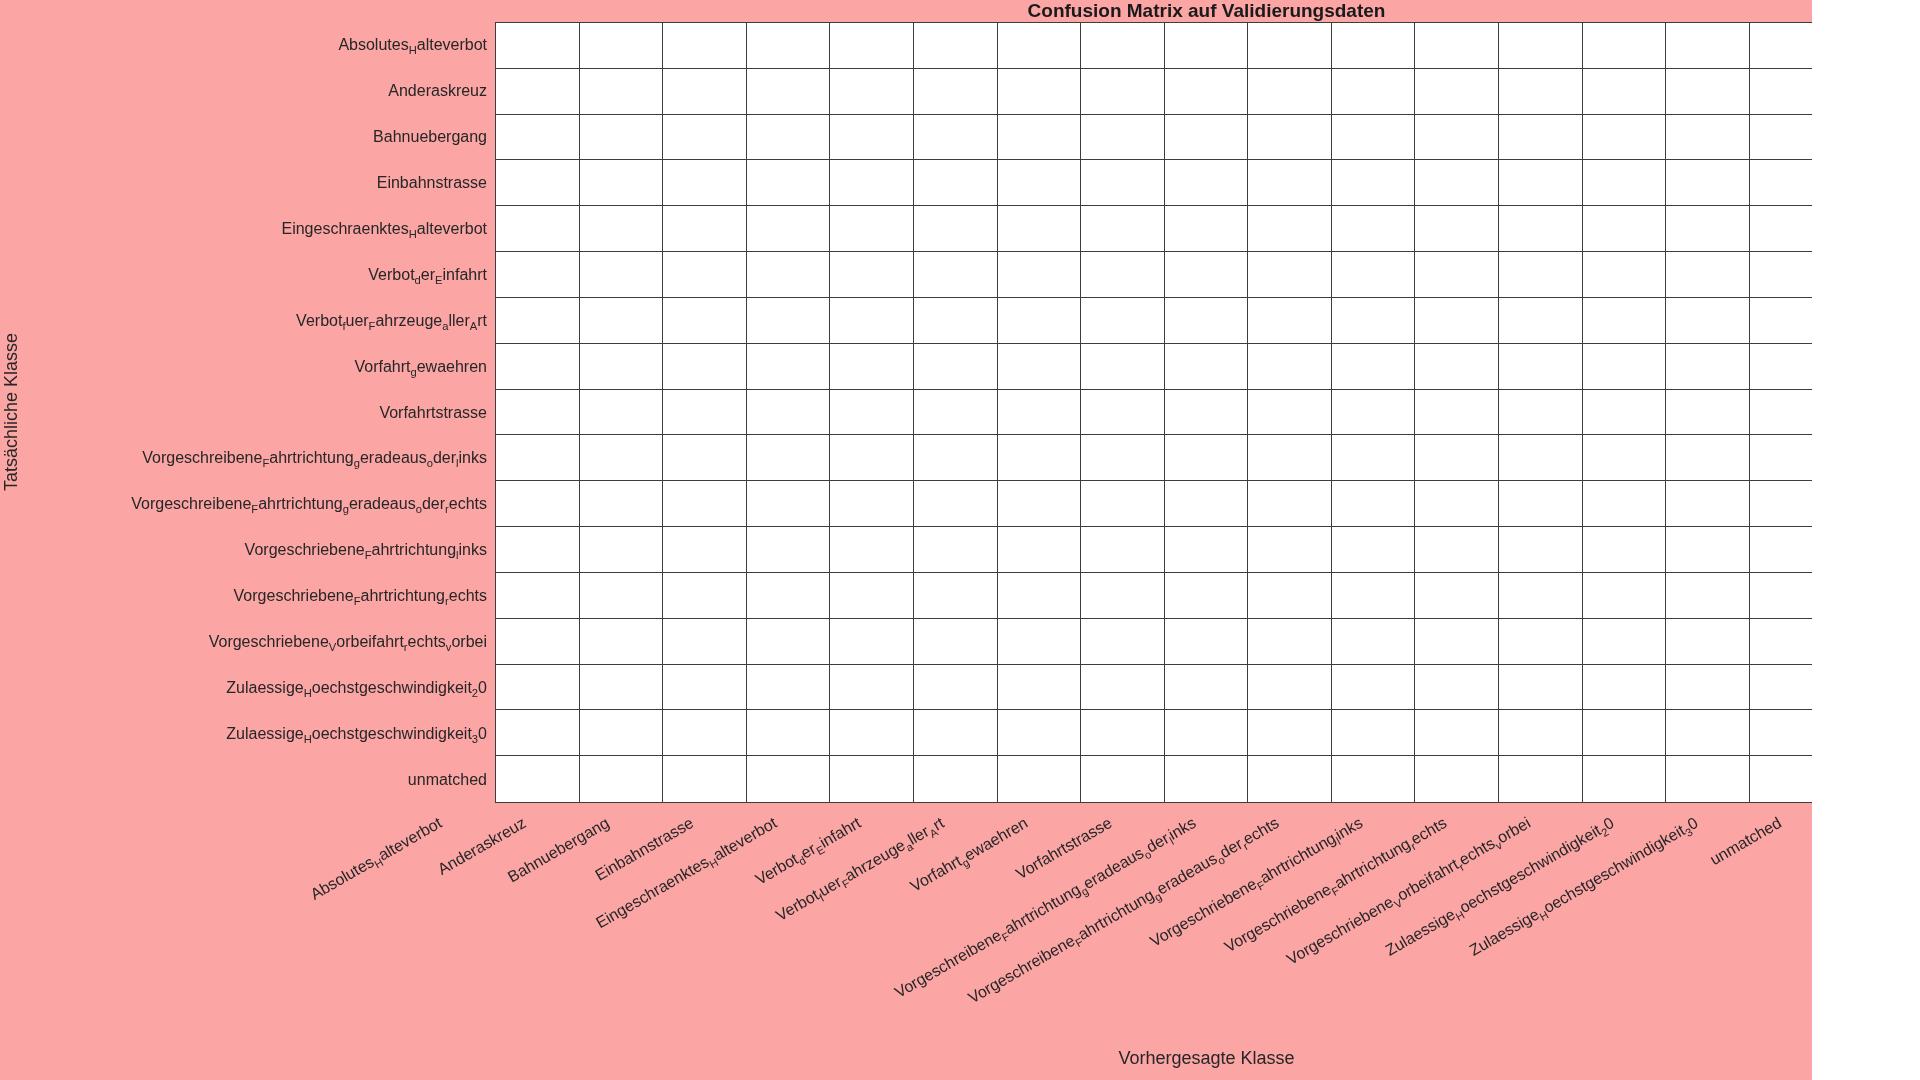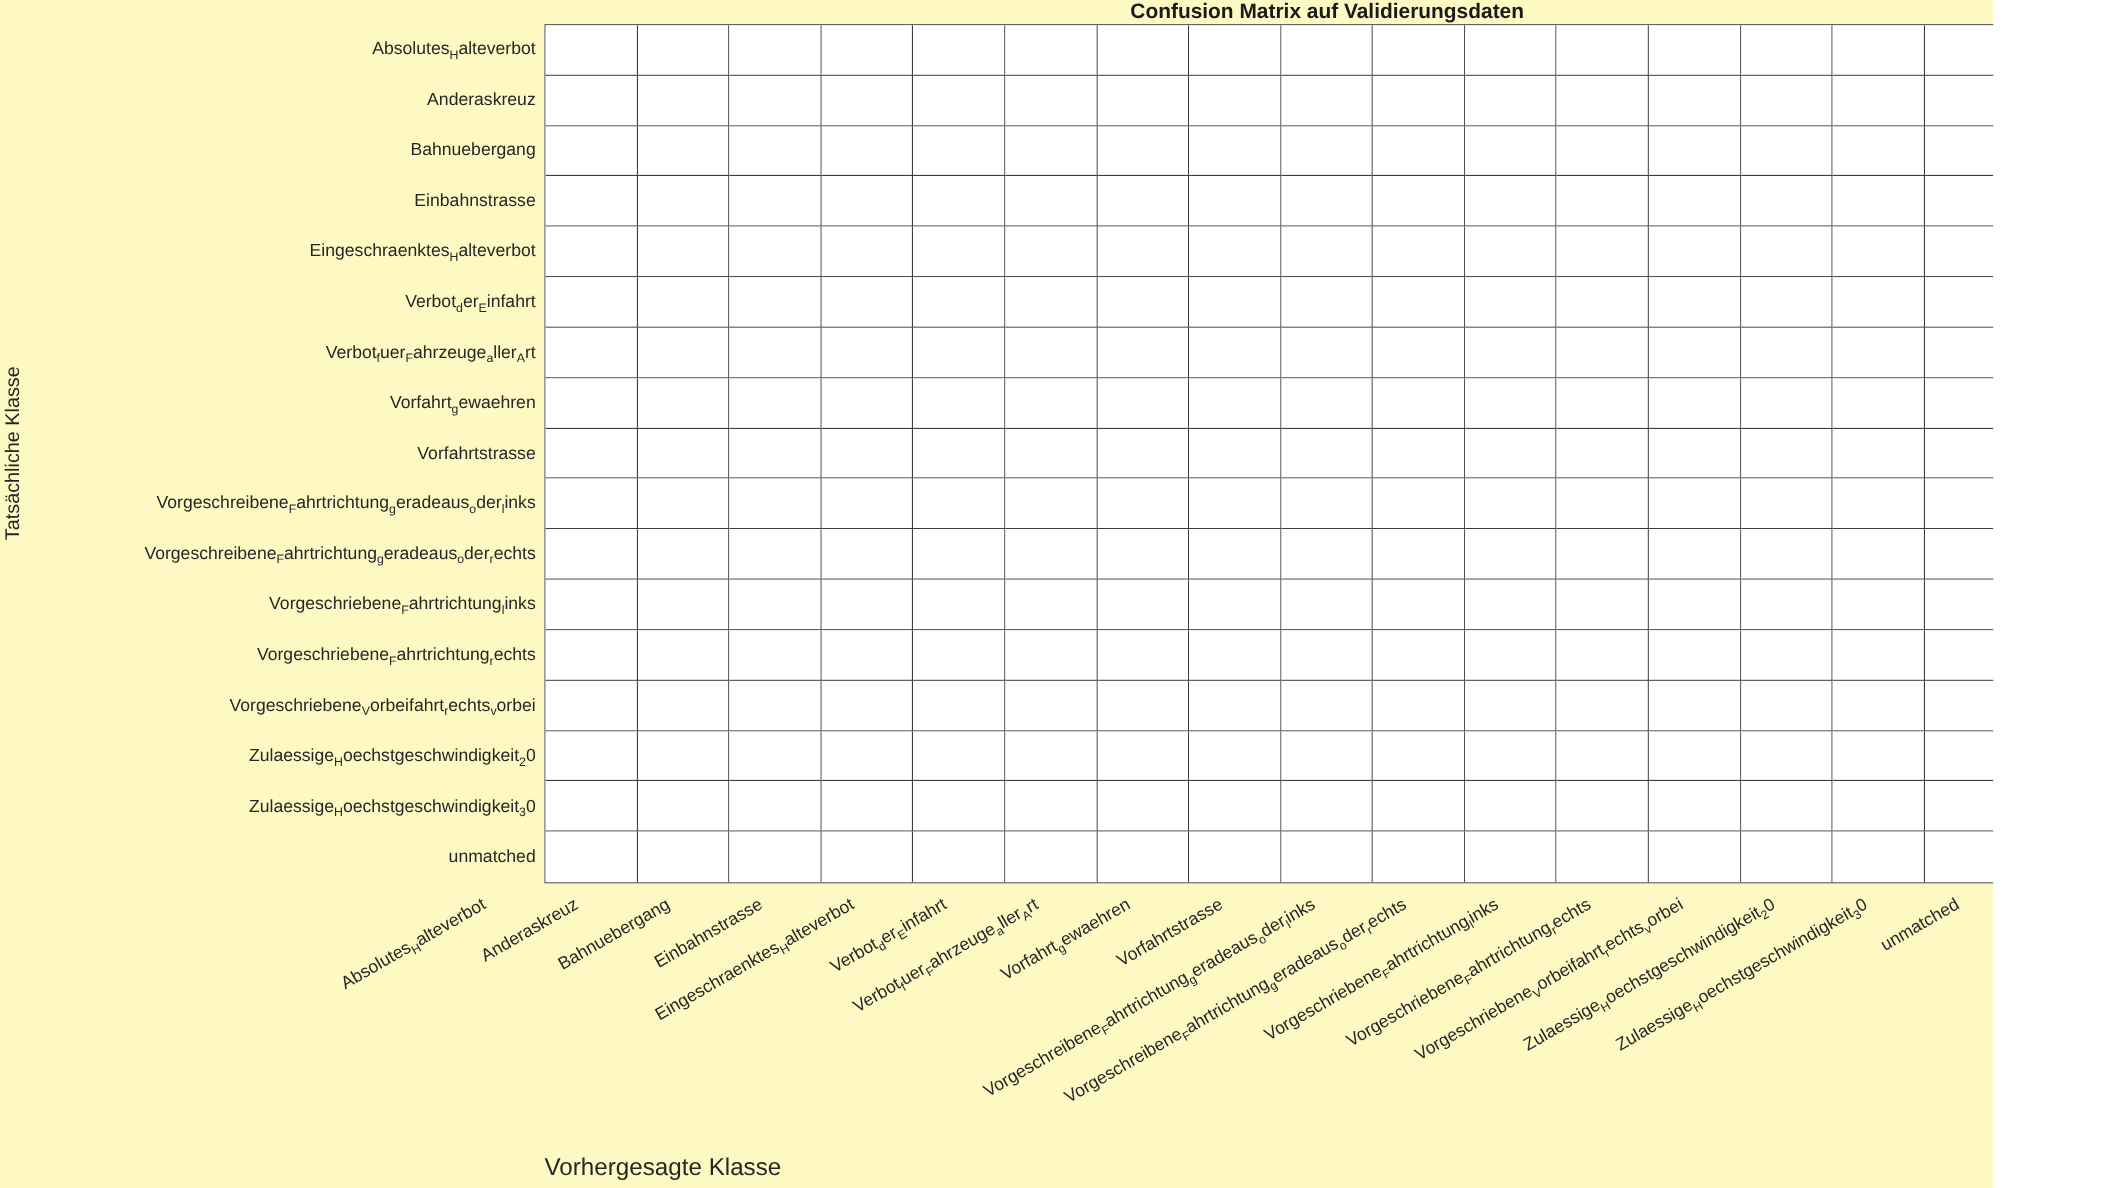"Confusion Matrix auf Validierungsdaten" .figure { background: #fef9c3 -> #fca5a5 }
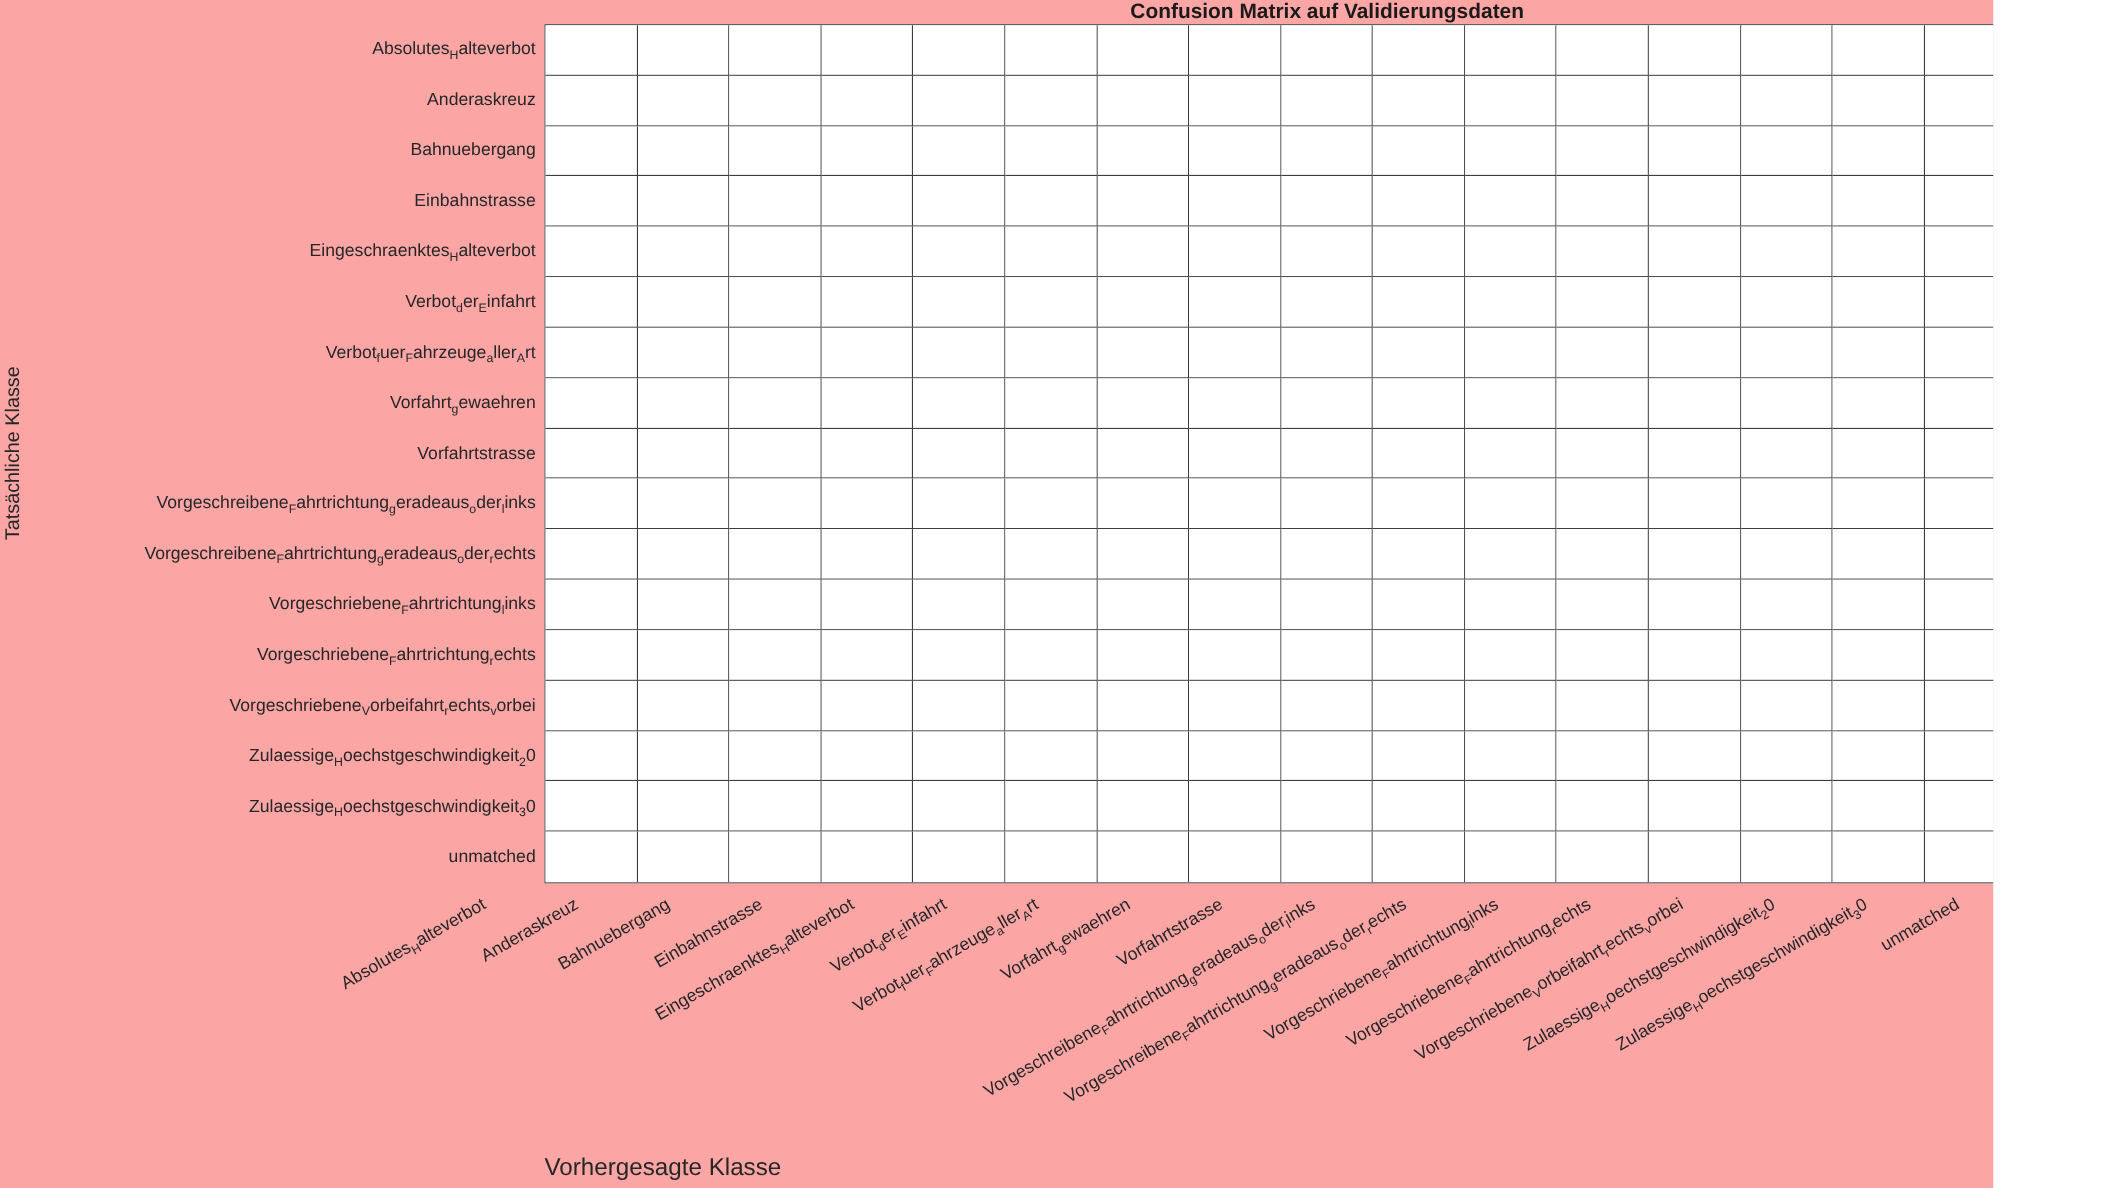"Vorhergesagte Klasse" .xlabel { font-size: 22px -> 18px; text-align: left -> center }
